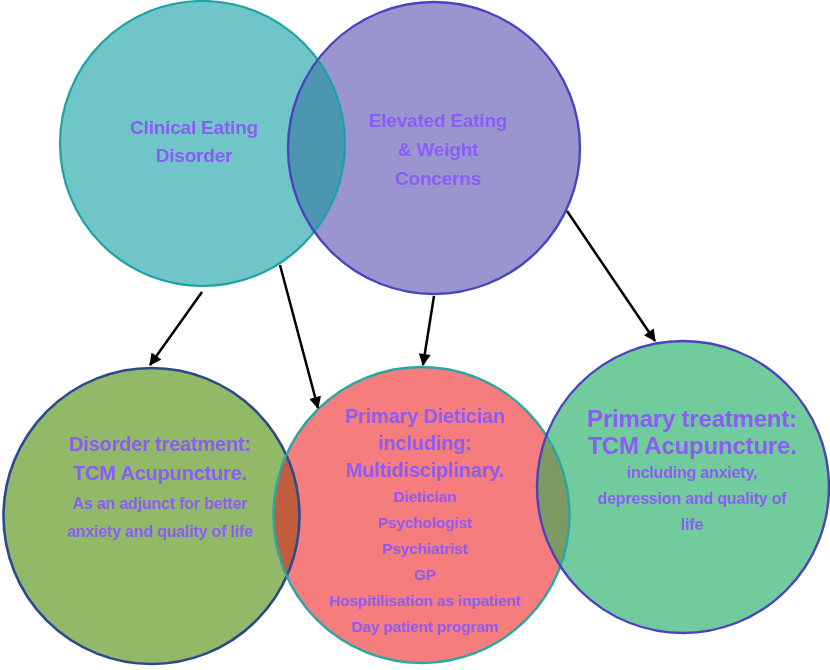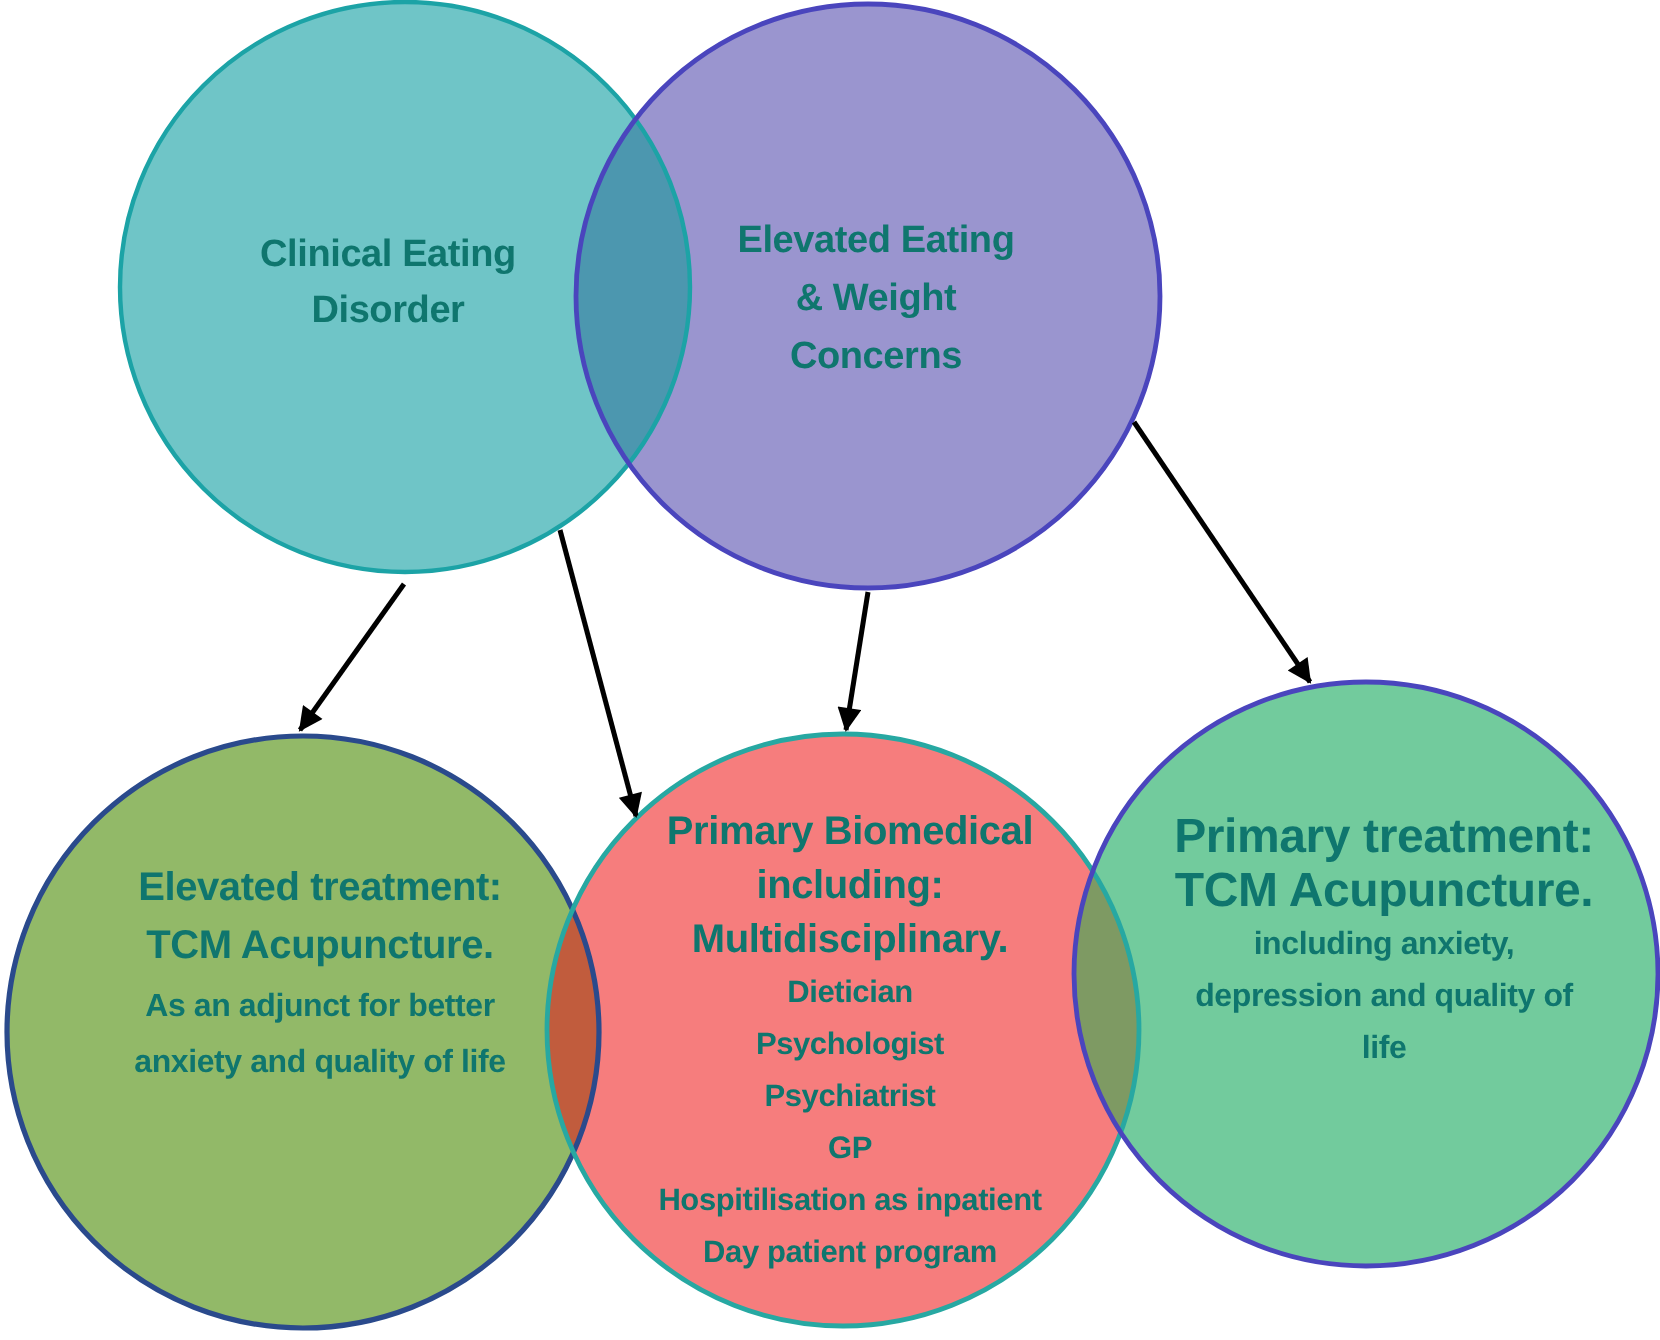"Clinical Eating" .lbl { color: #0f766e -> #8b5cf6 }
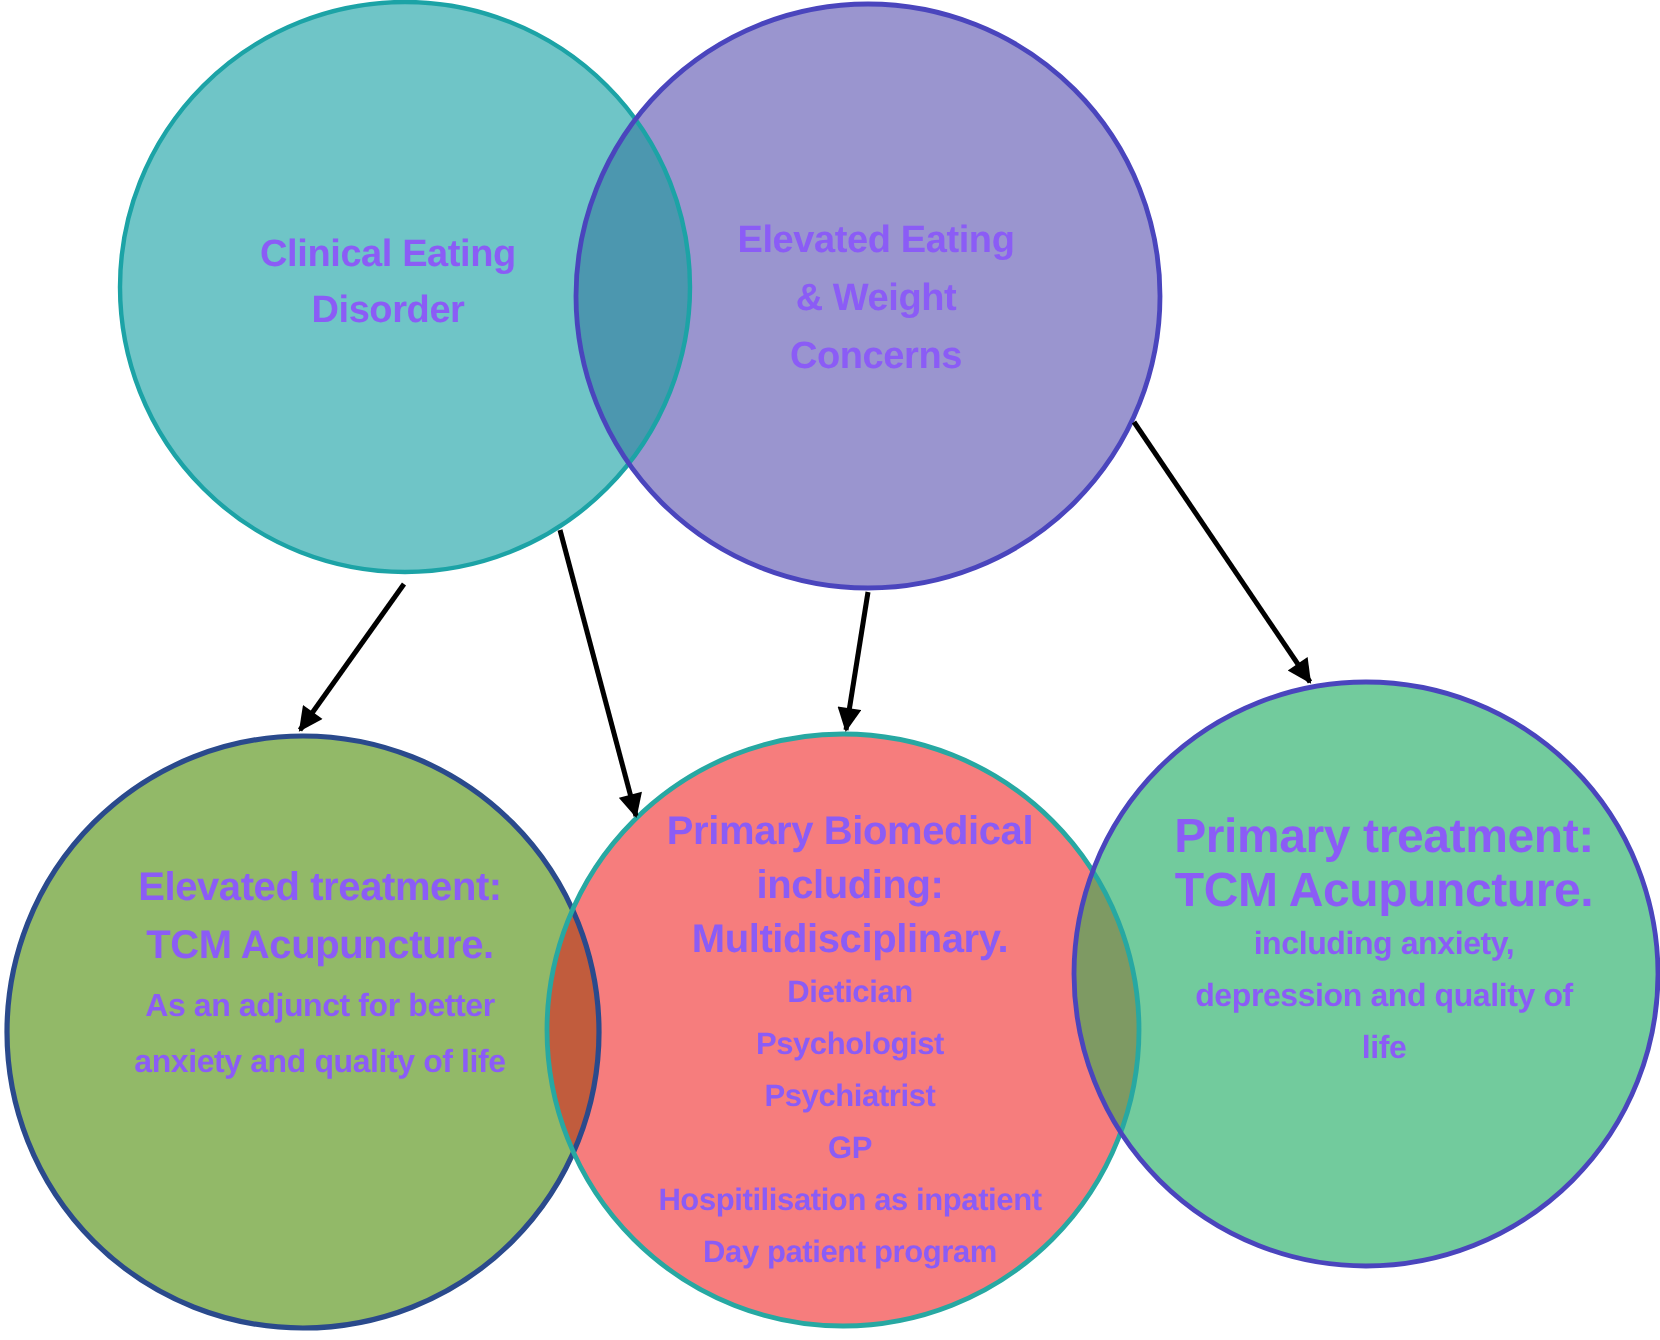"Primary Biomedical" div { text: Biomedical -> Dietician }
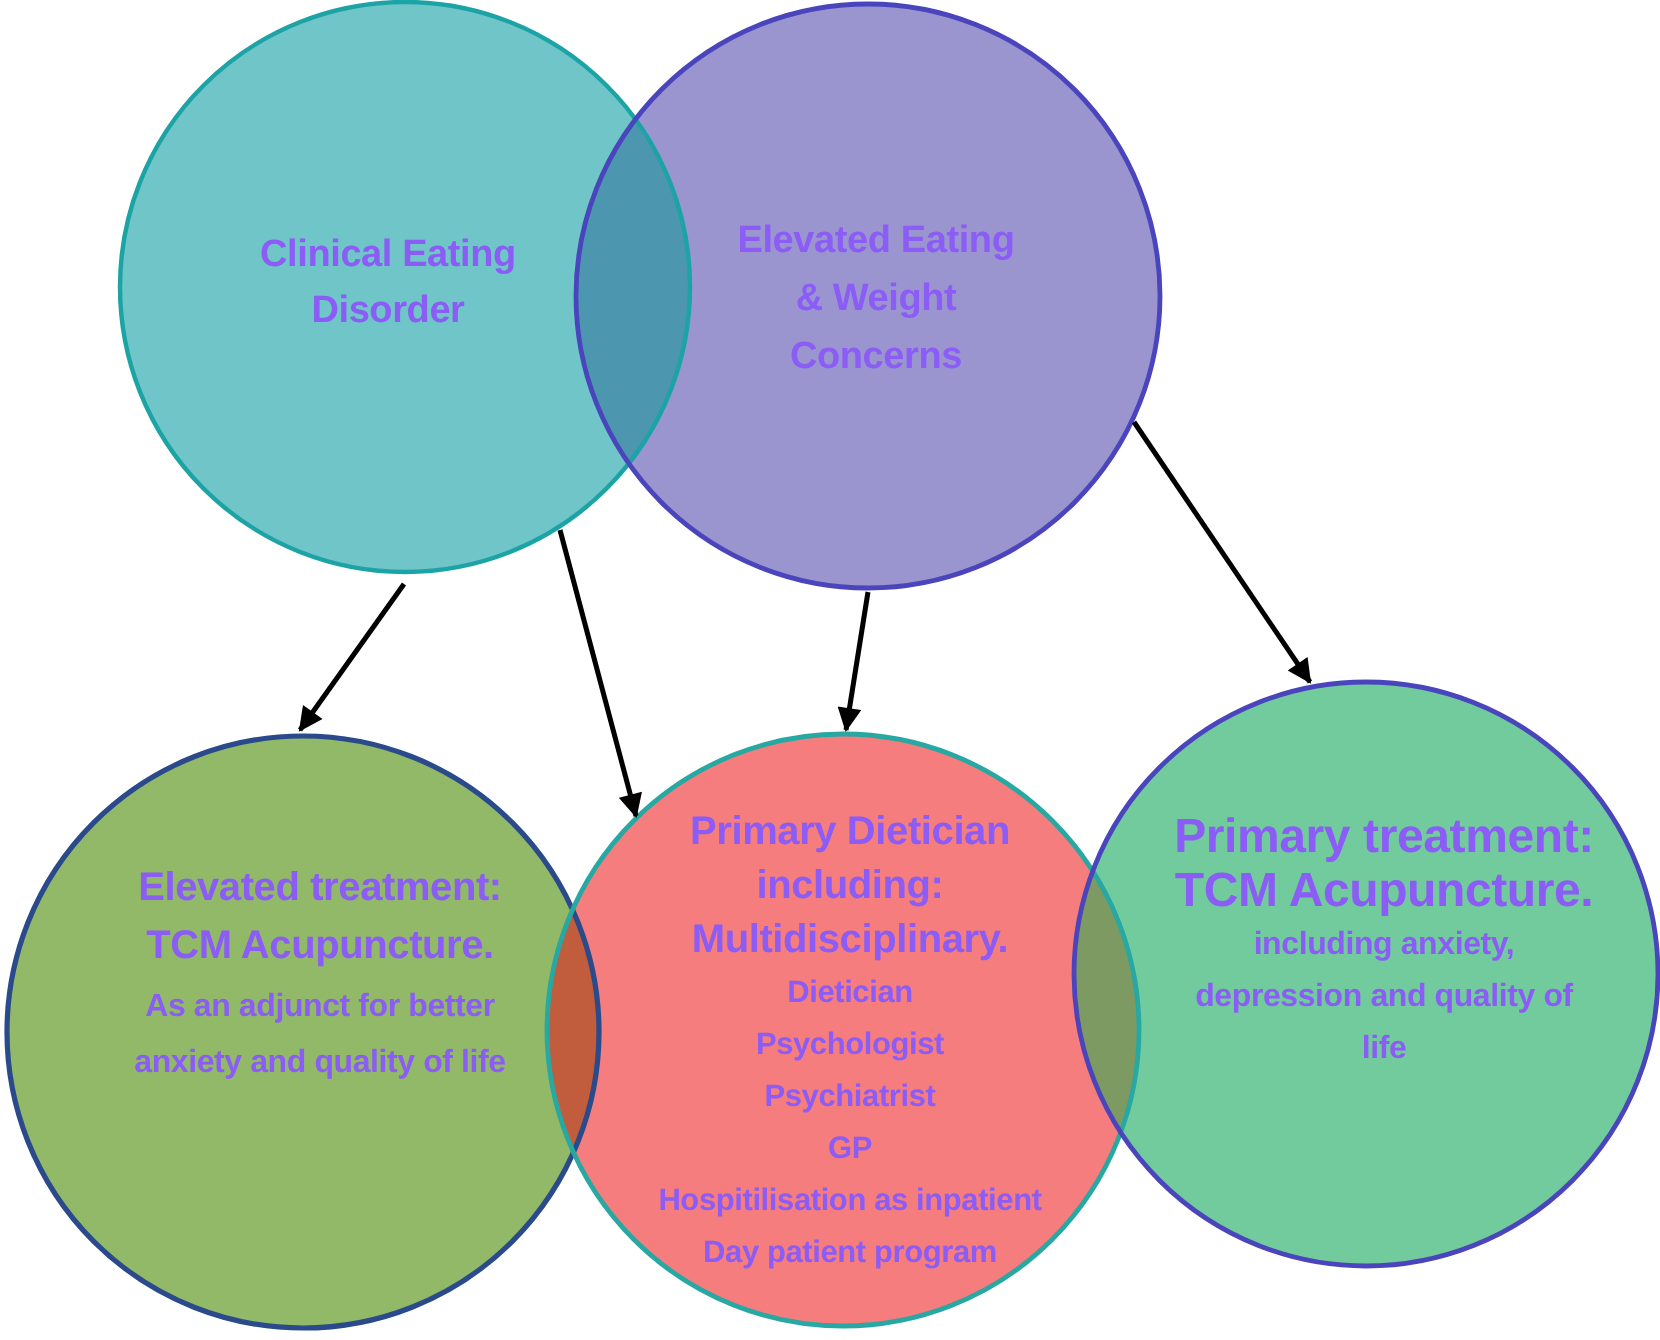"Elevated treatment:" div { text: Elevated -> Disorder }
